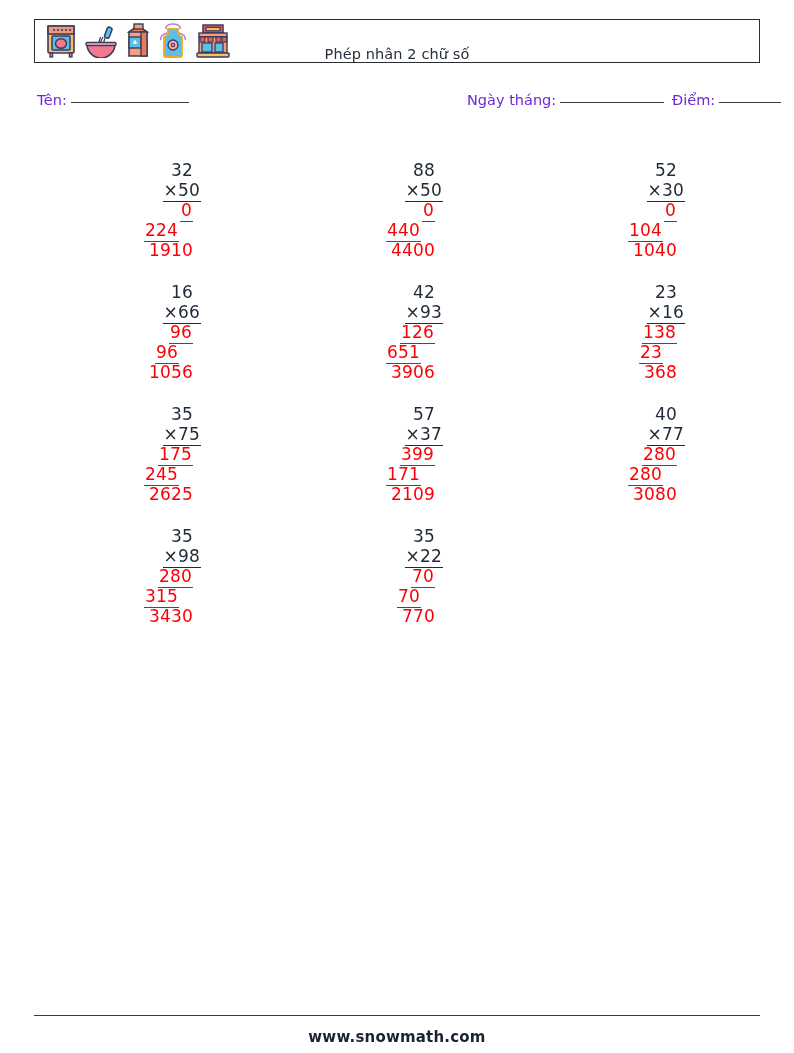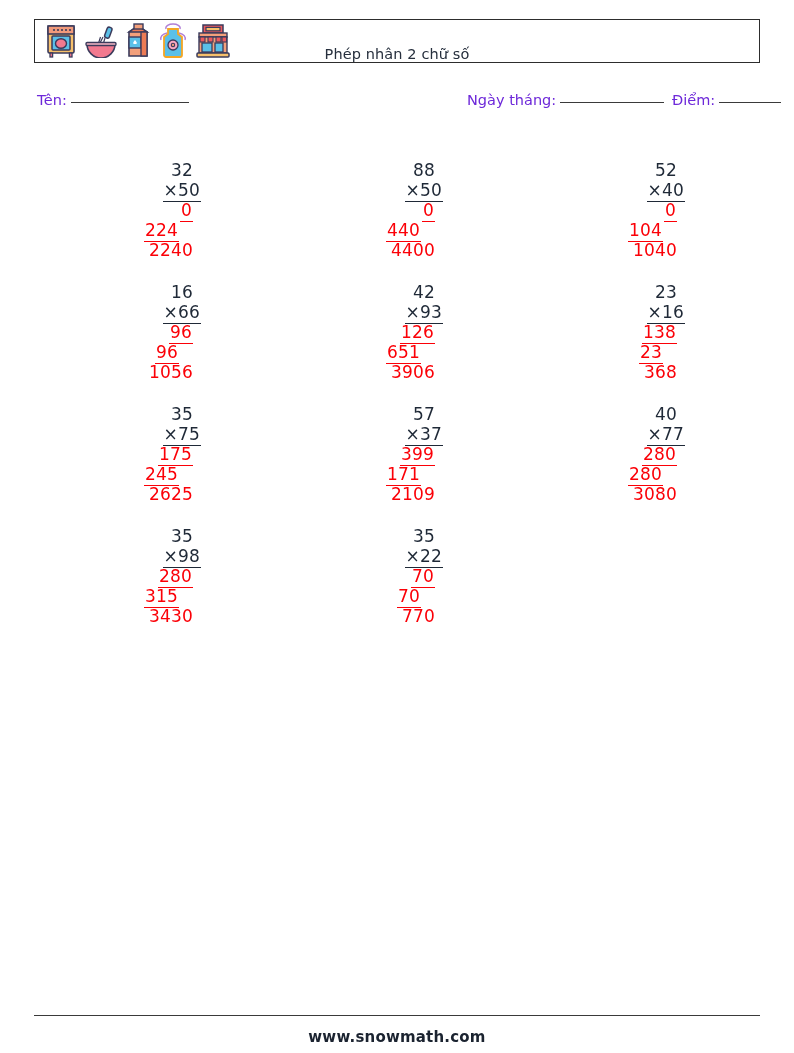"×40" span.ul-op { text: 40 -> 30 }
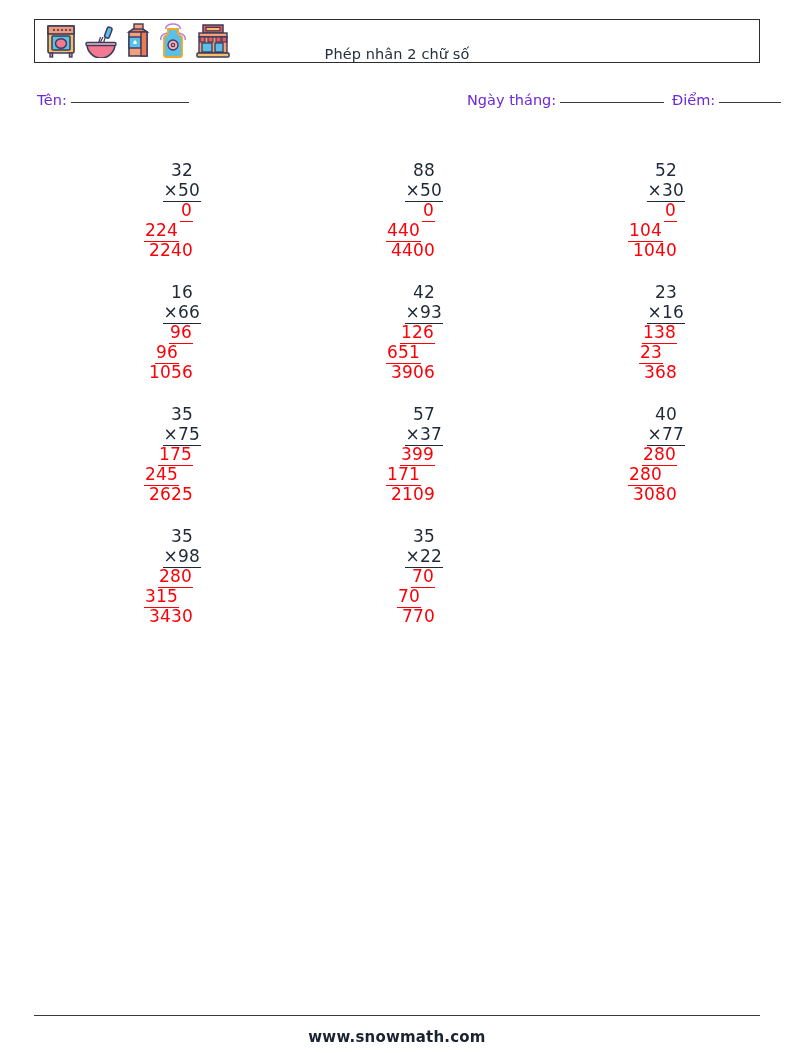"2240" div.ln { text: 2240 -> 1910 }
